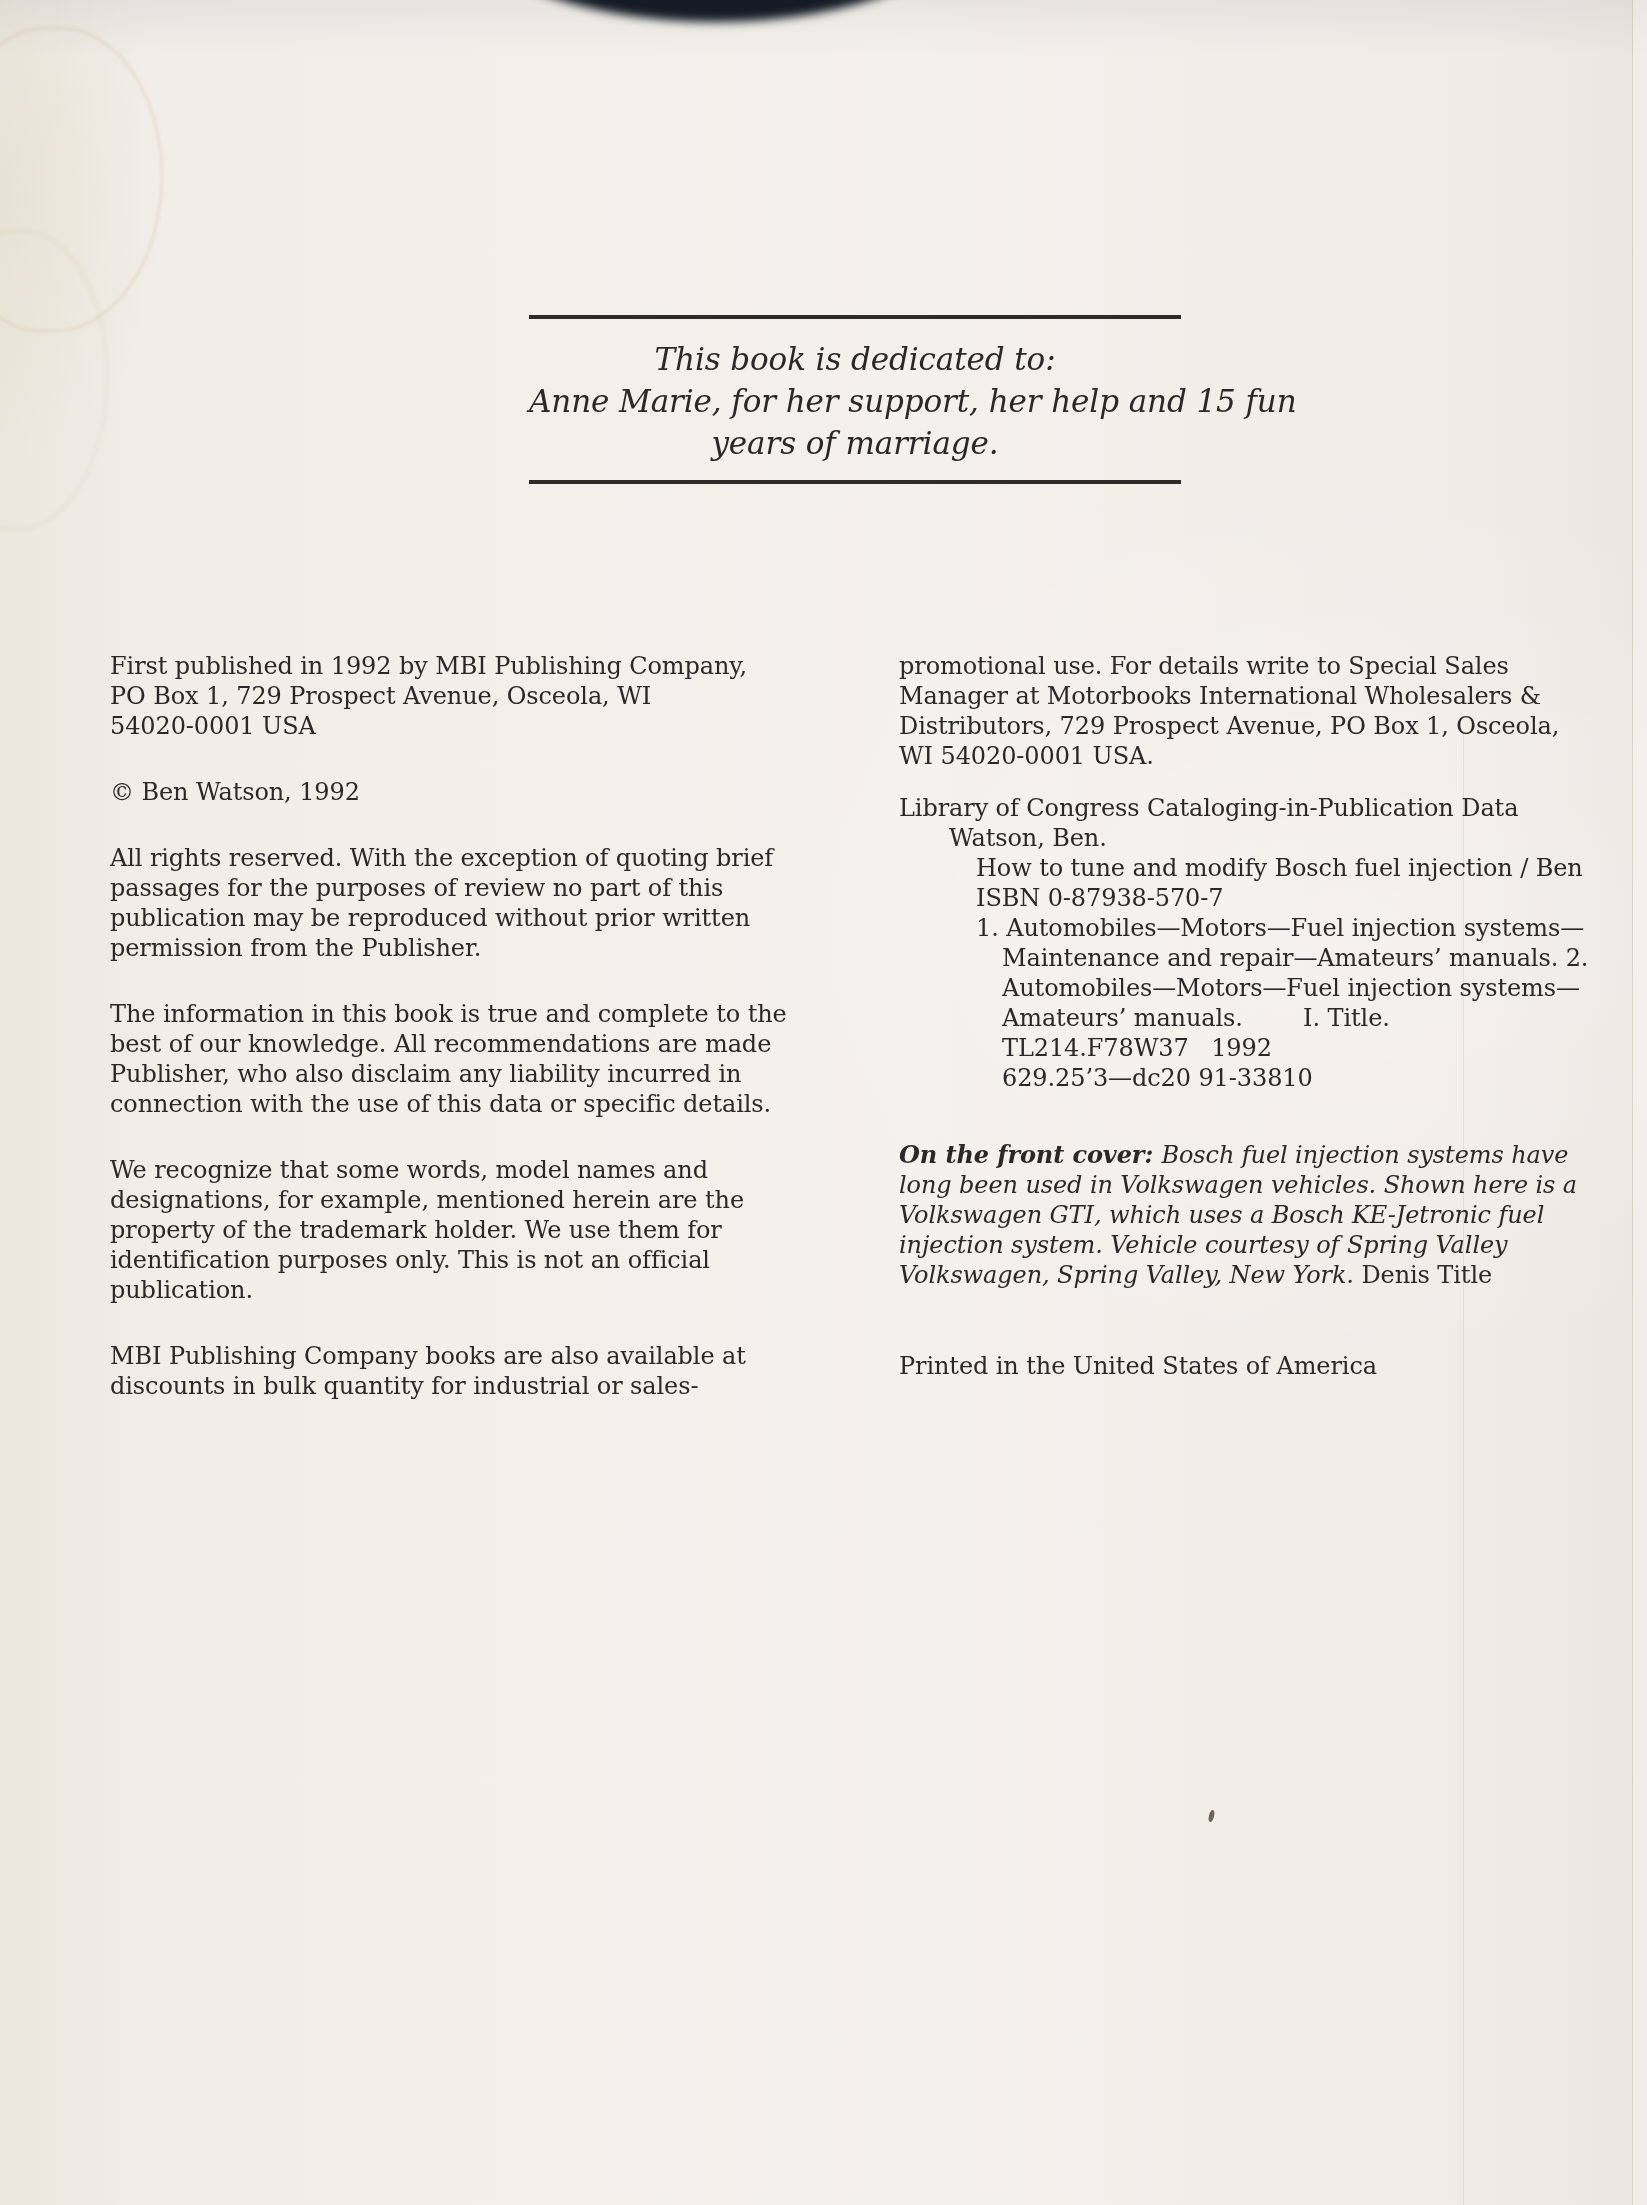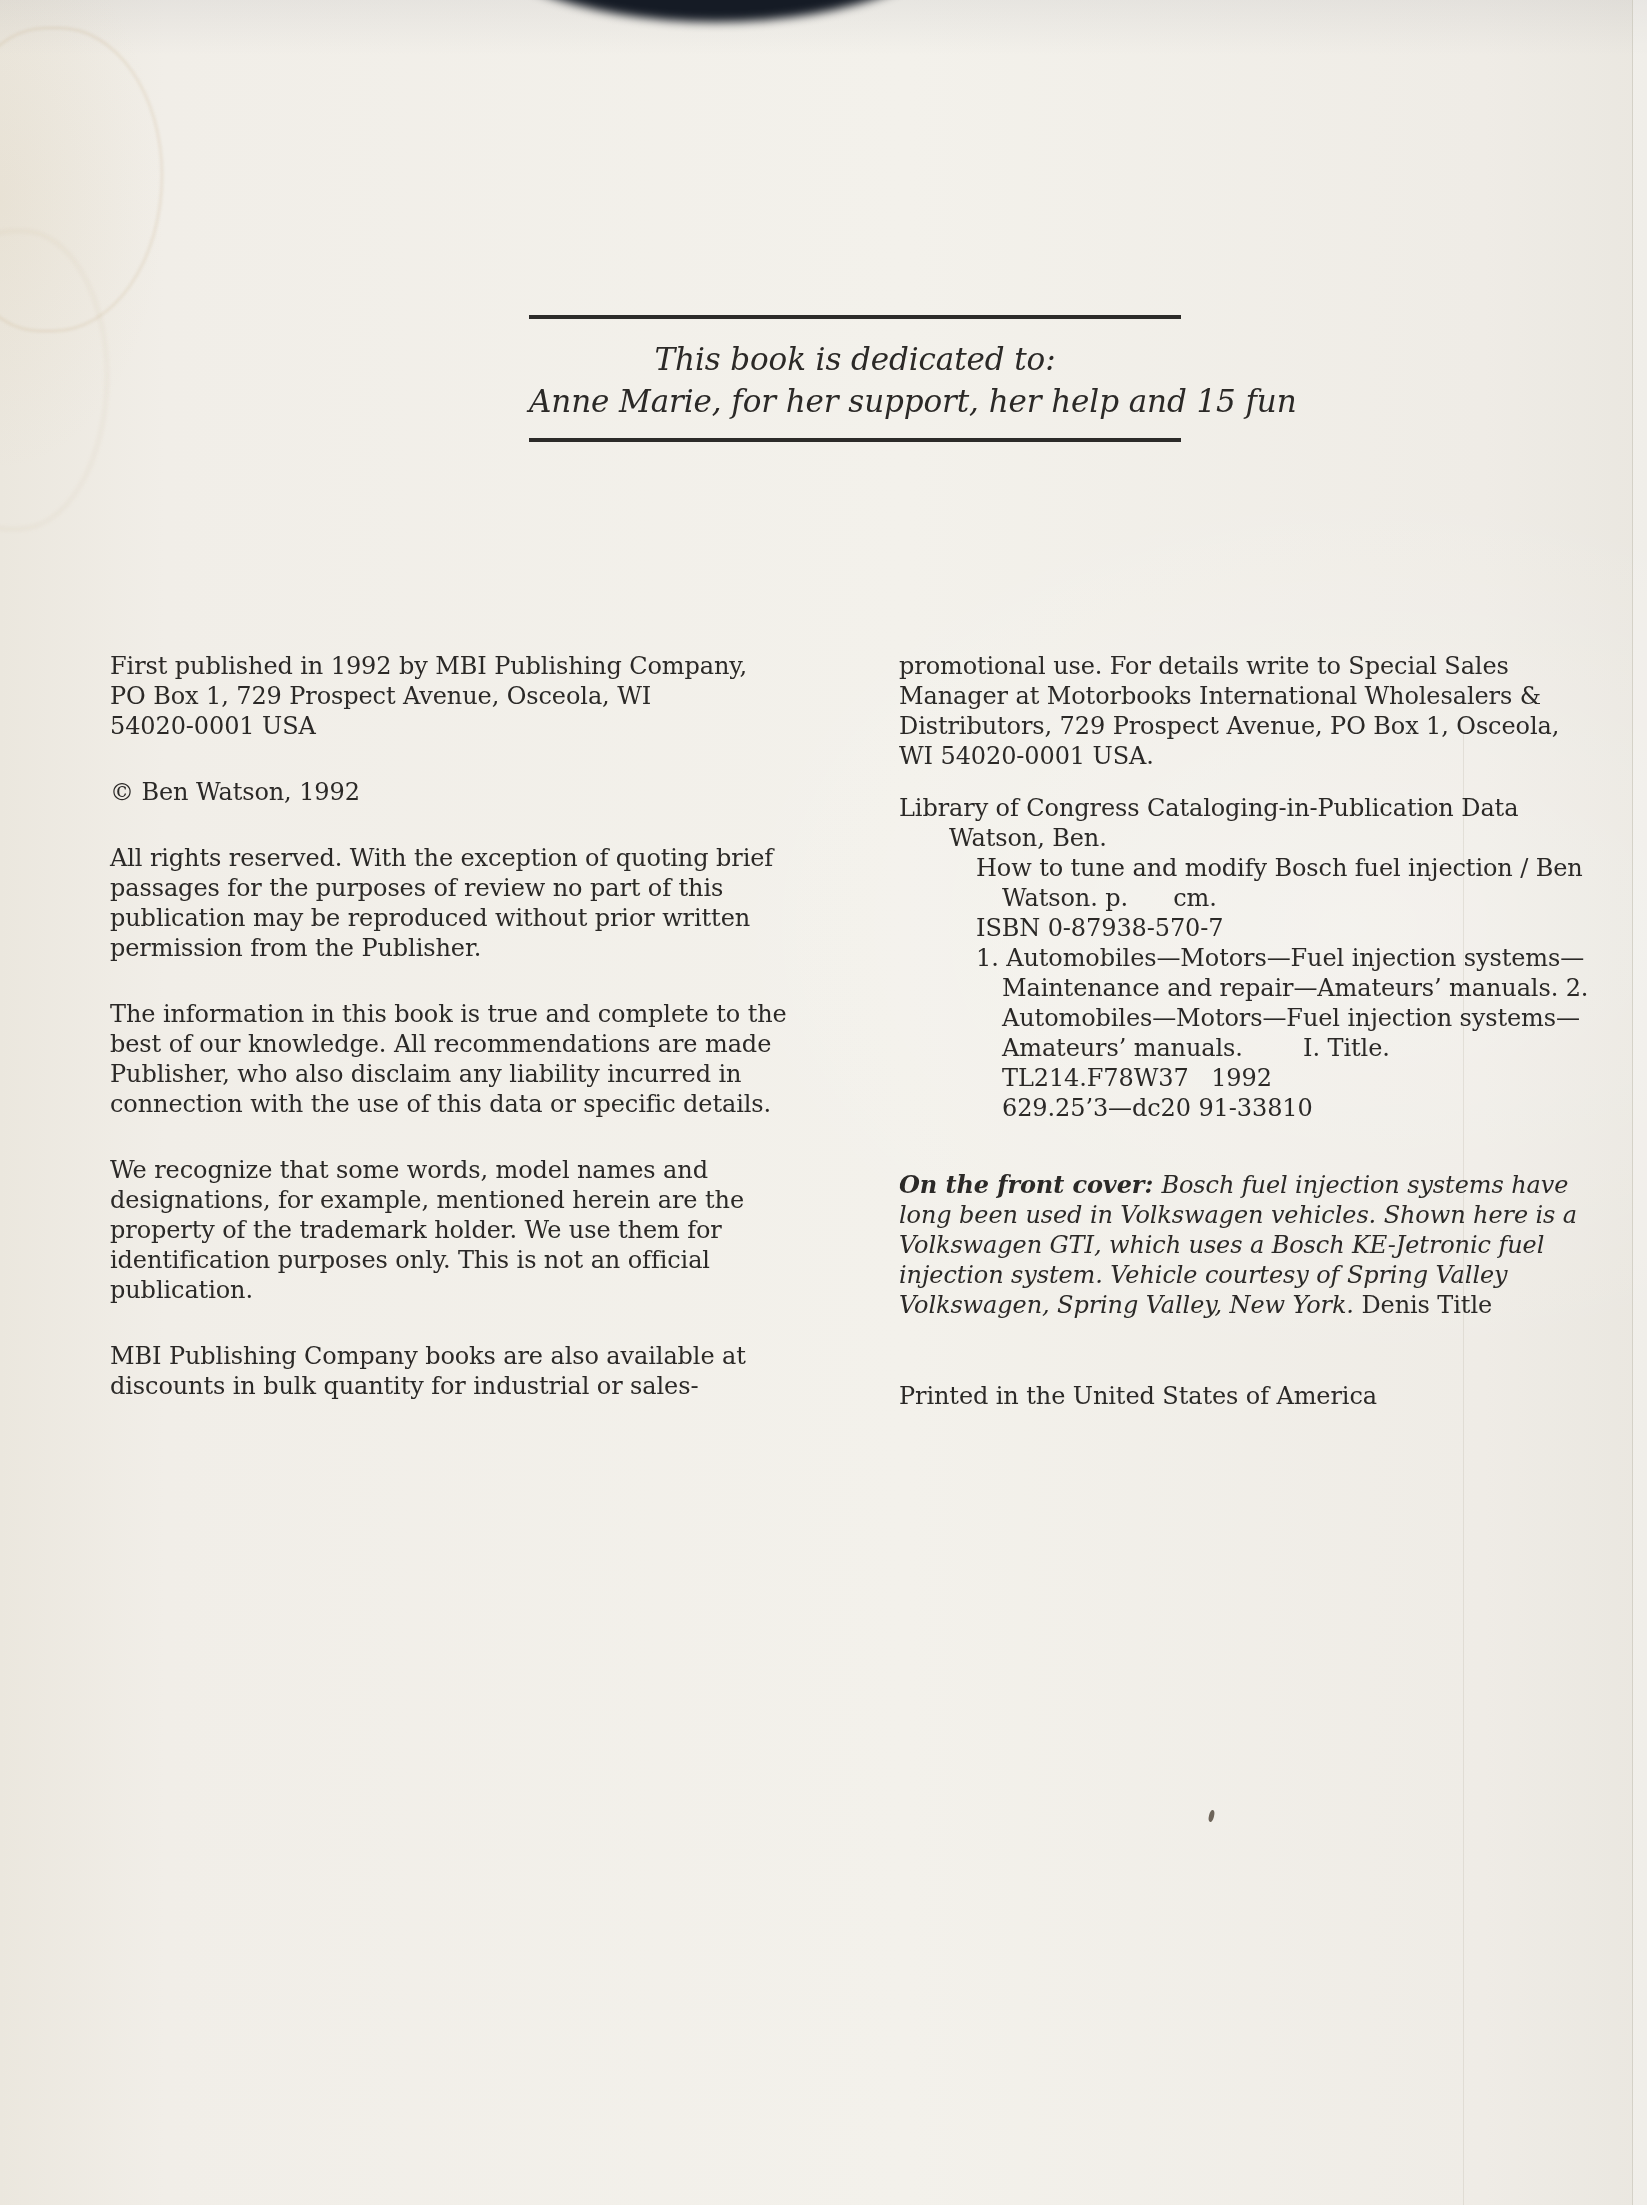"years of marriage." div.line { html: none -> <div>years of marriage.</div> }
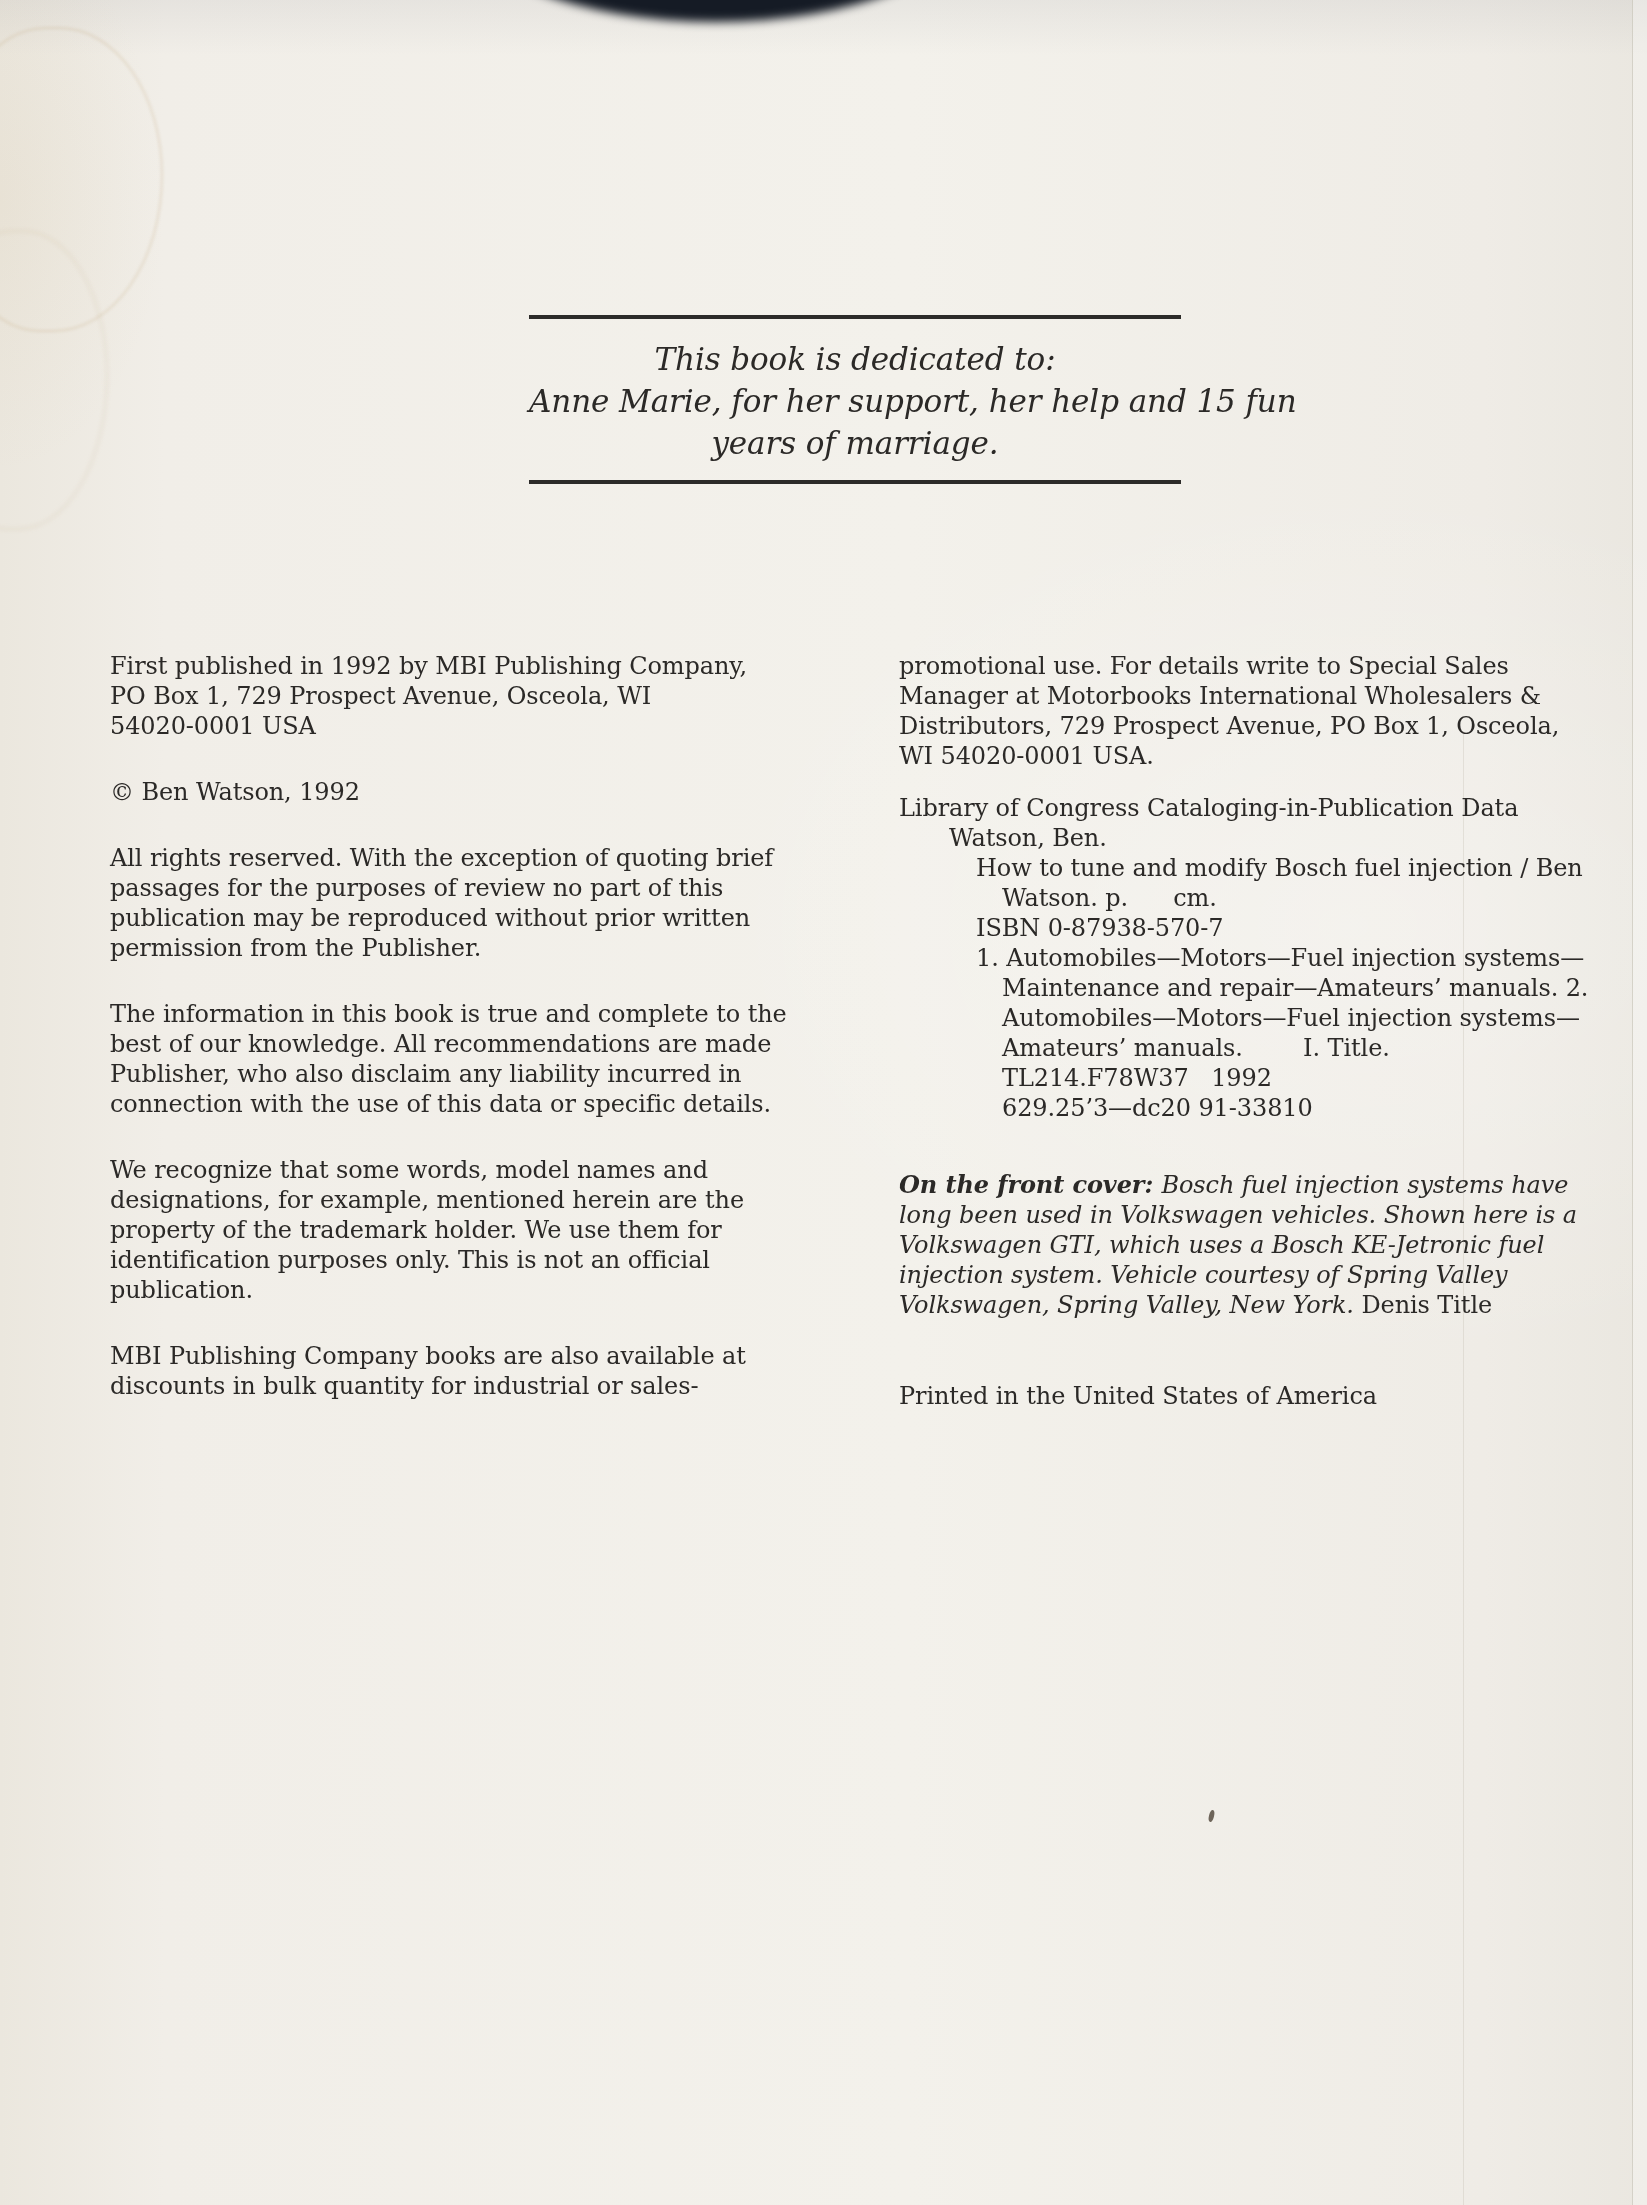"Watson. p. cm." div.line { html: <div>Watson. p. cm.</div> -> none }
